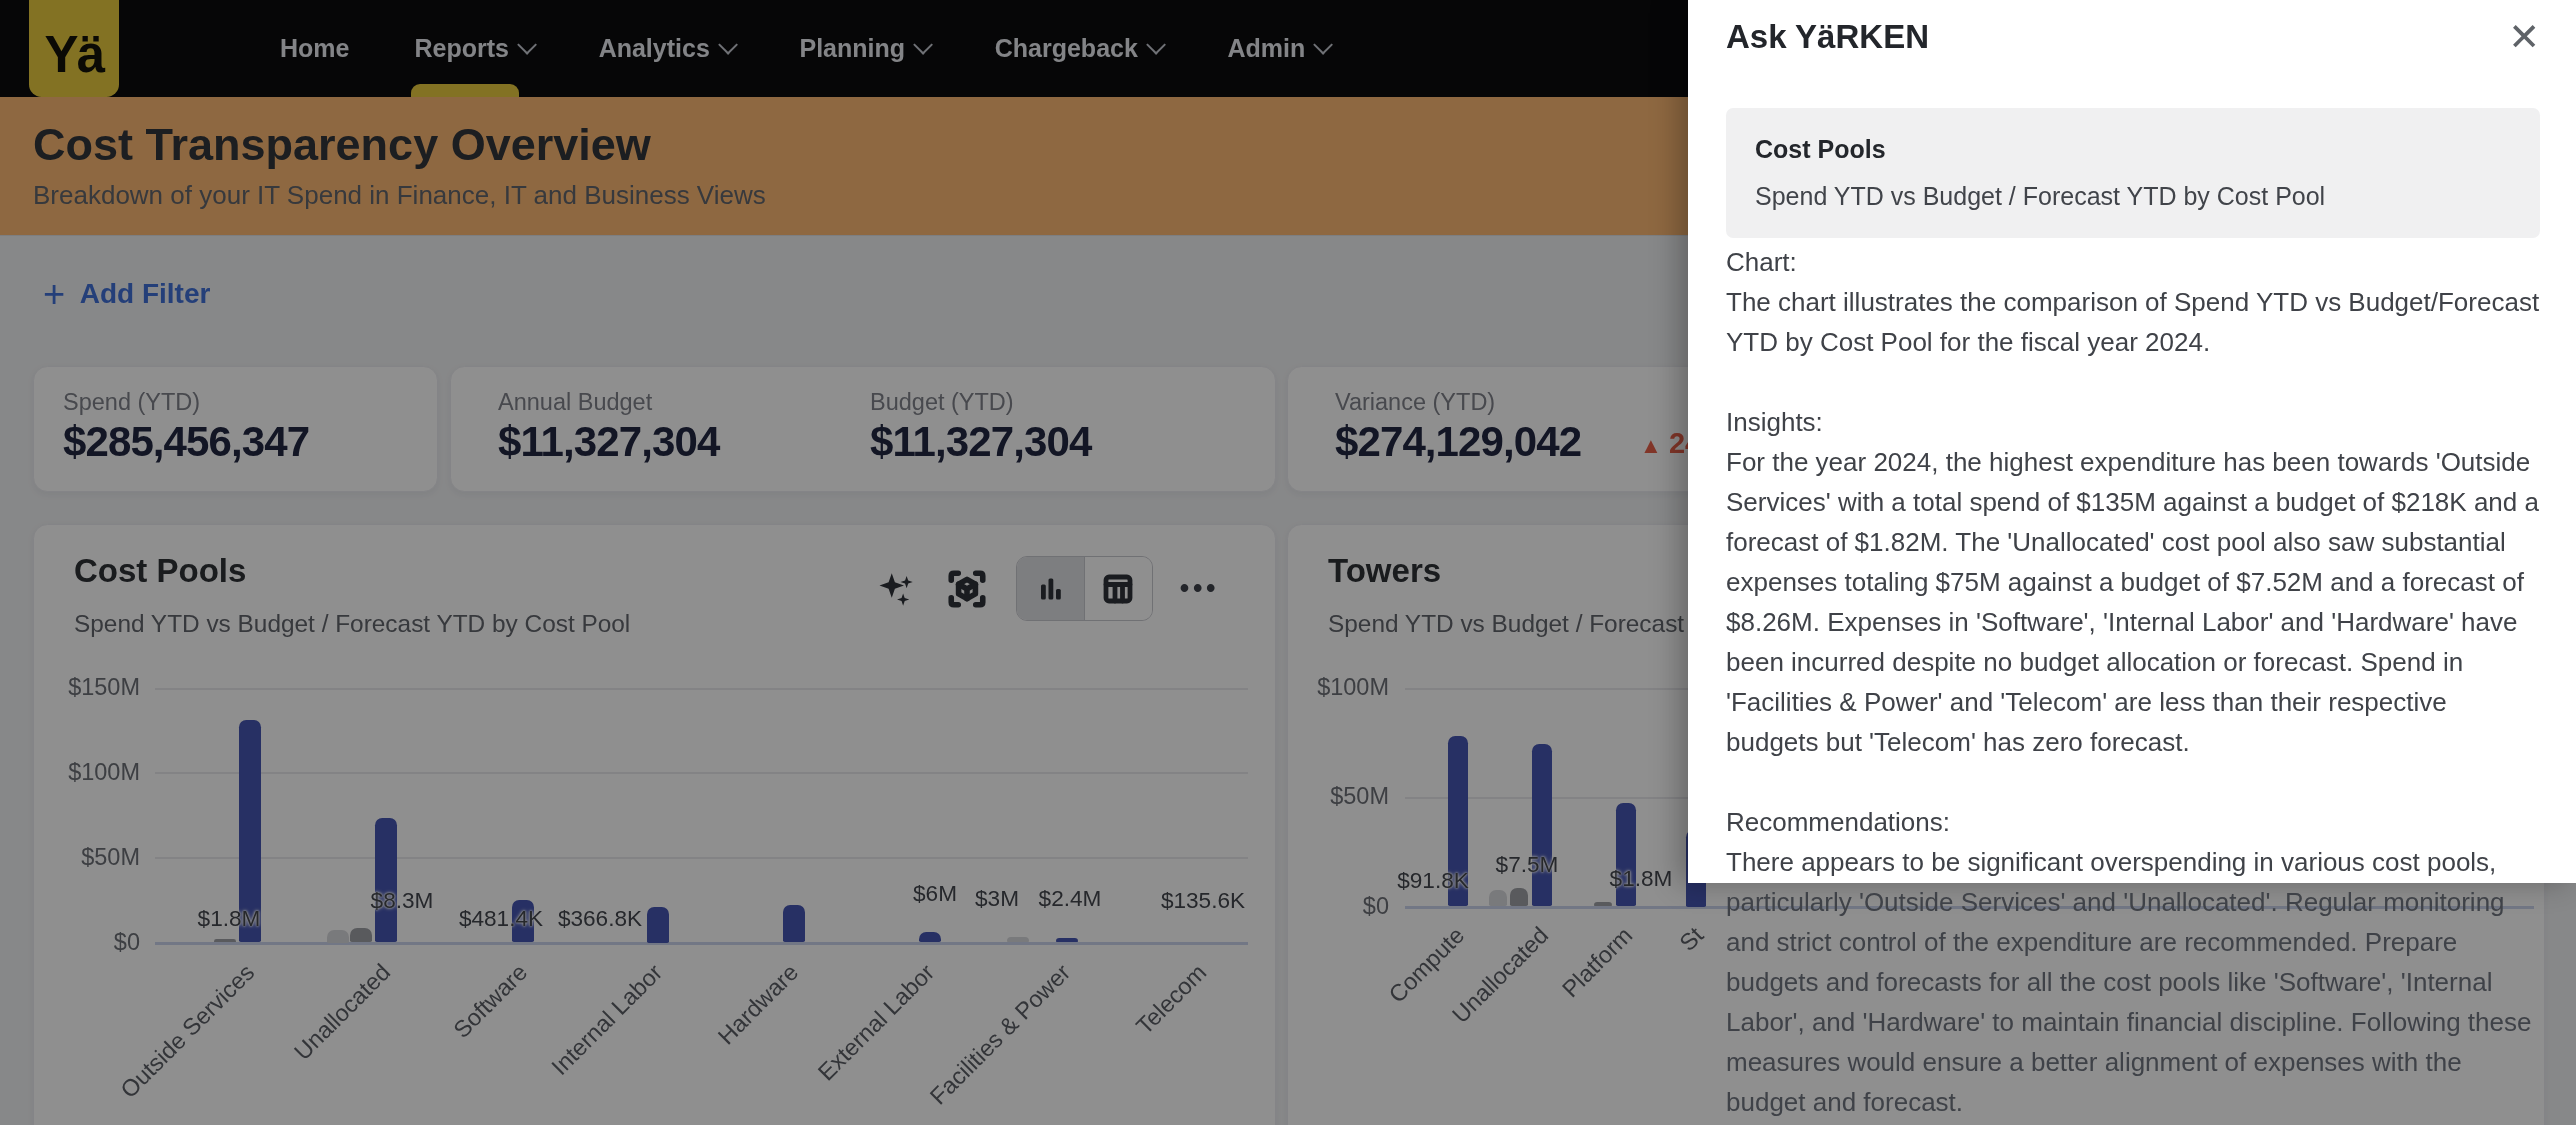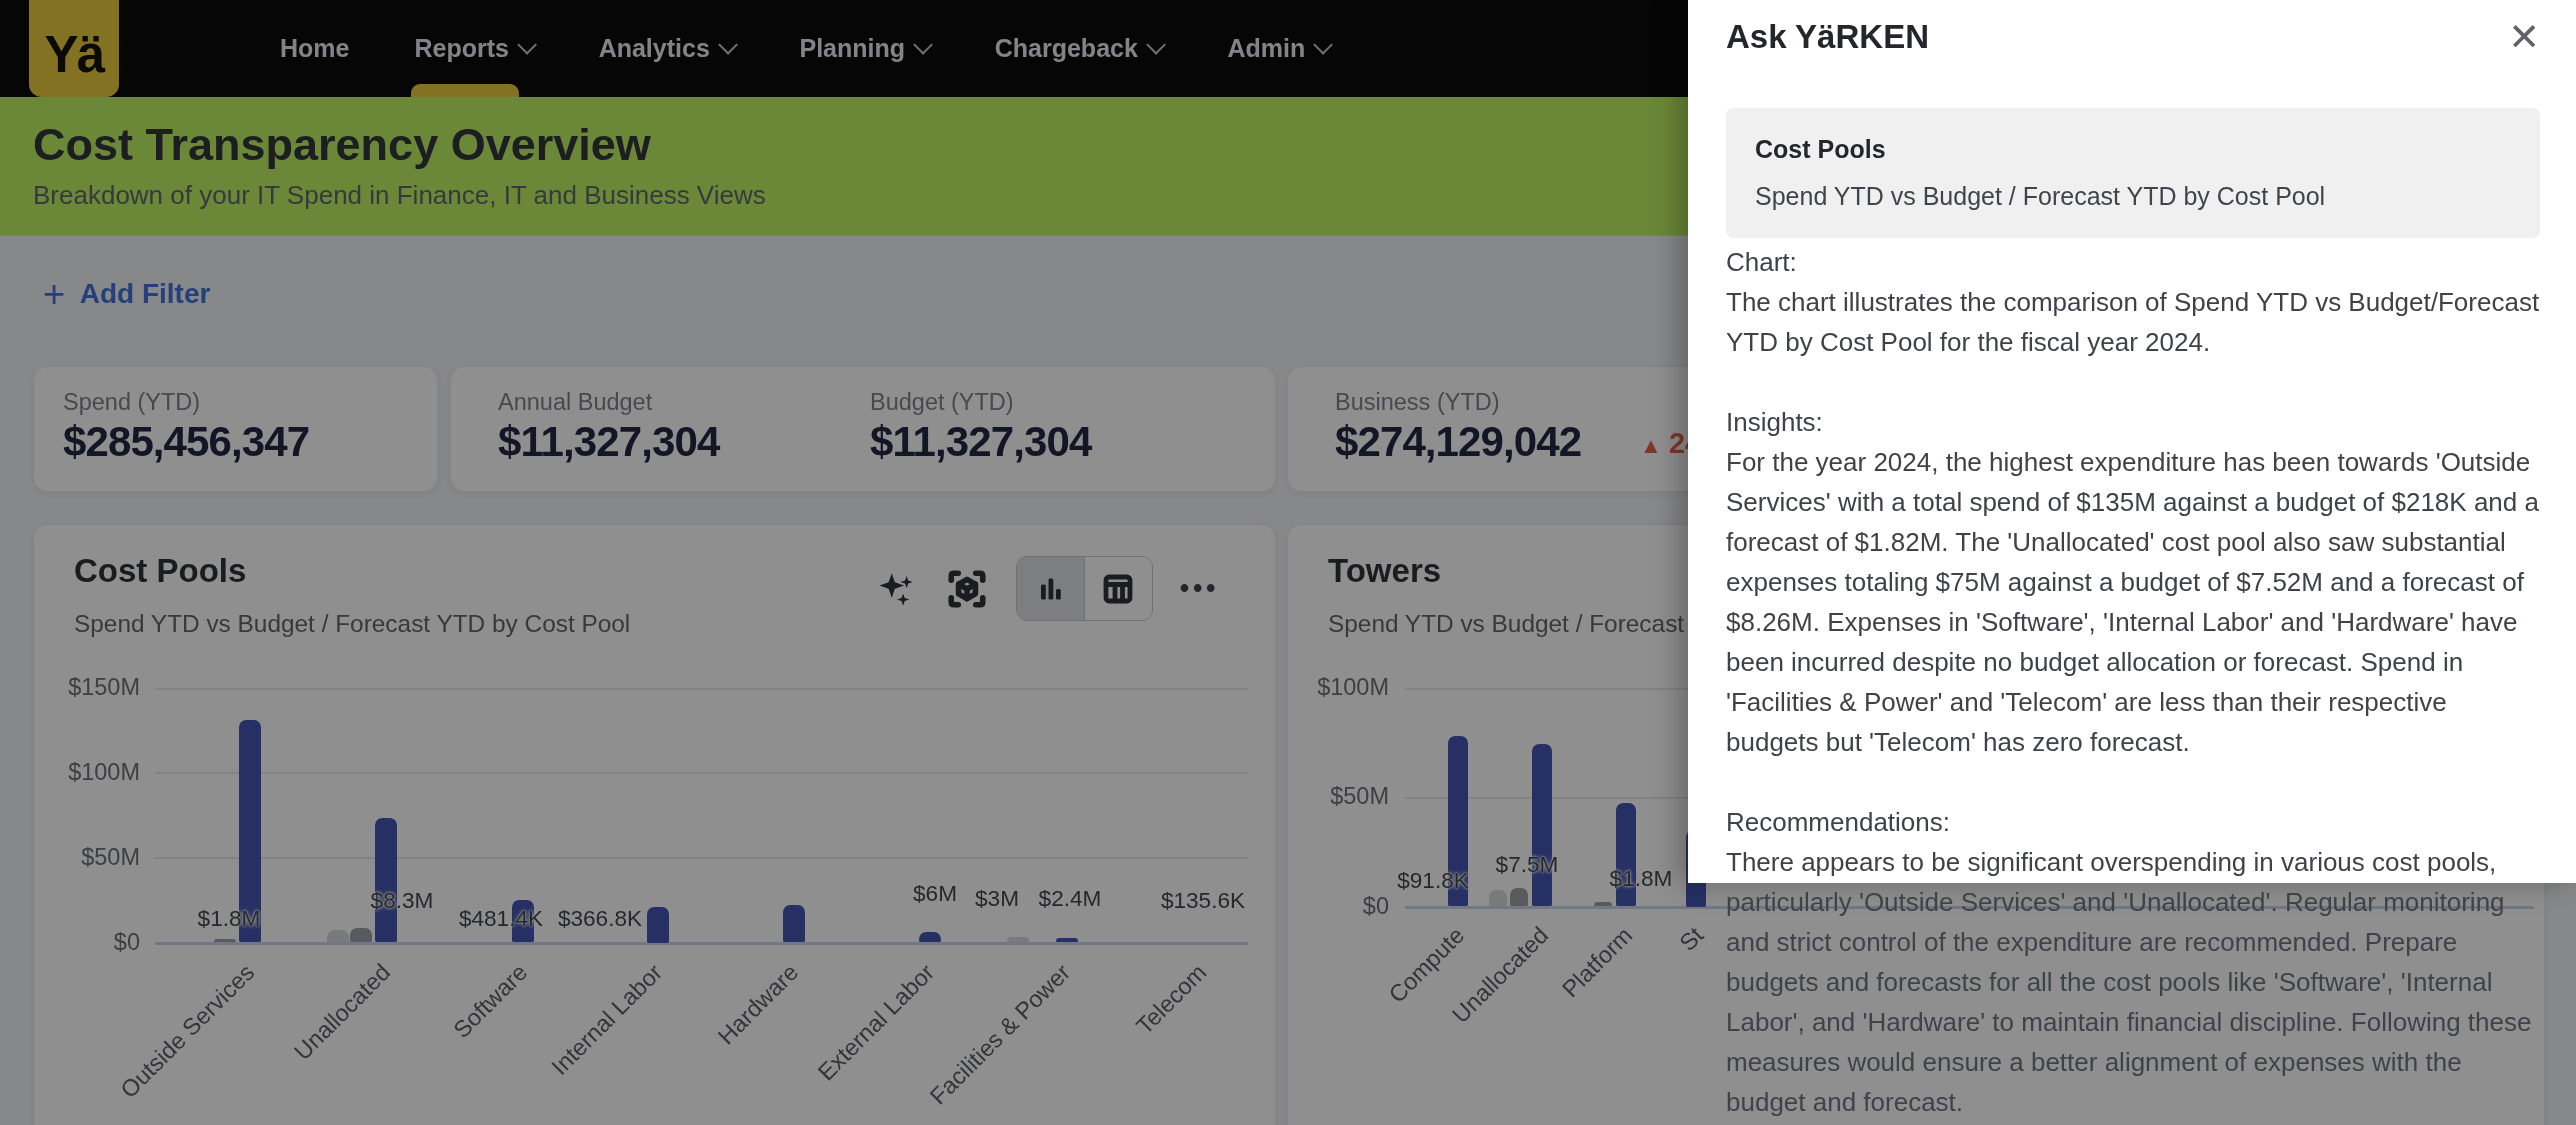"Cost Transparency Overview" .page-header { background: #bef264 -> #fdba74 }
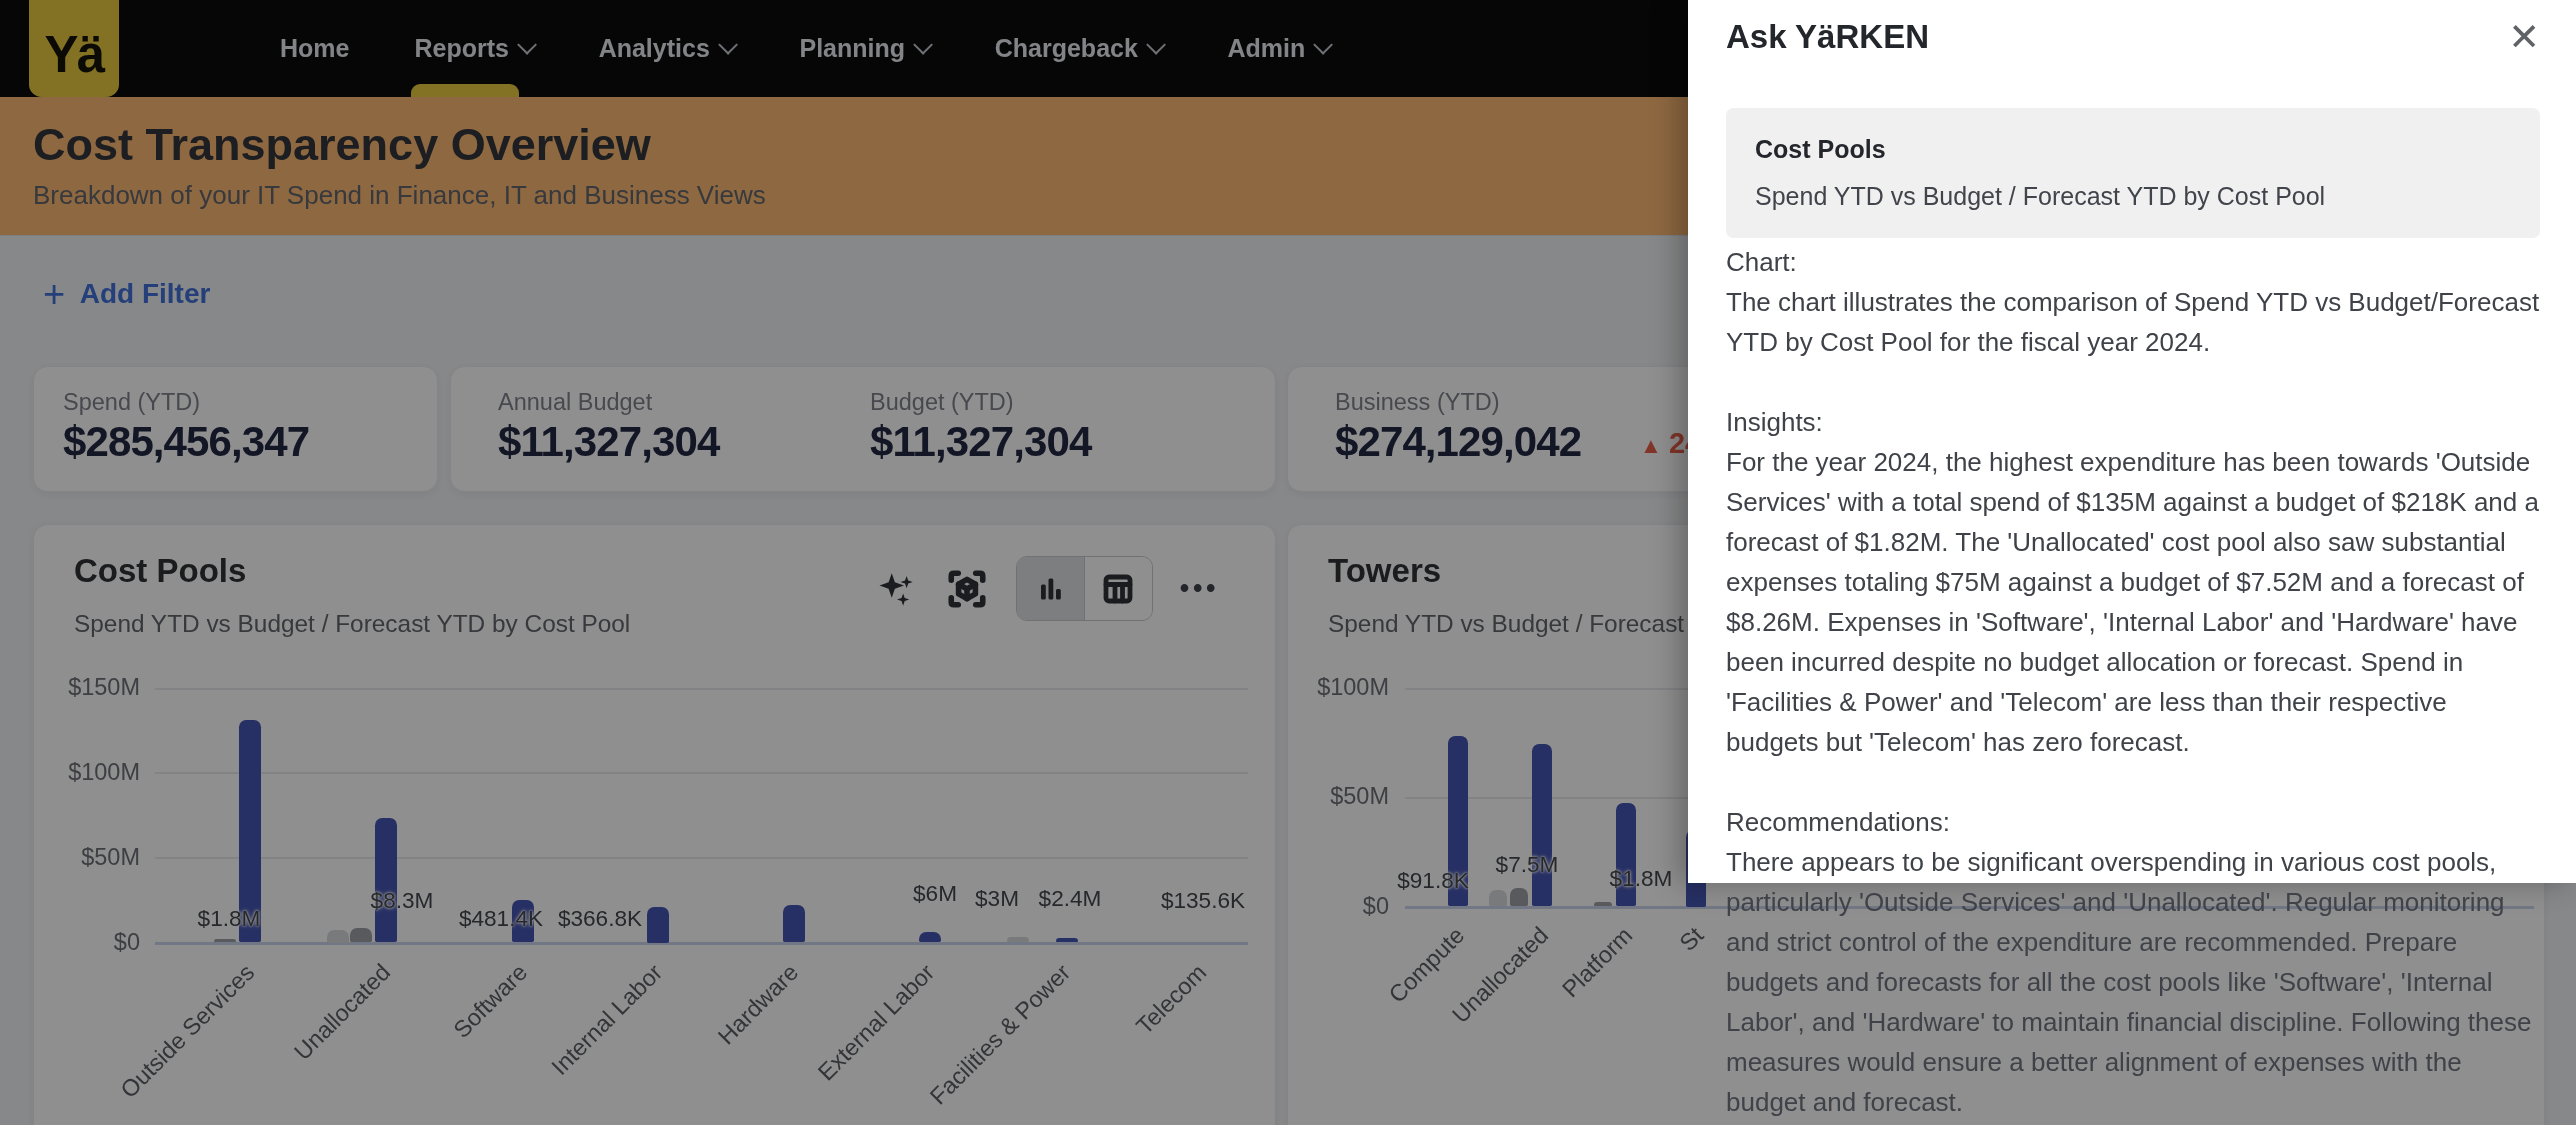"Business (YTD)" div.kpi-label { text: Business -> Variance }
